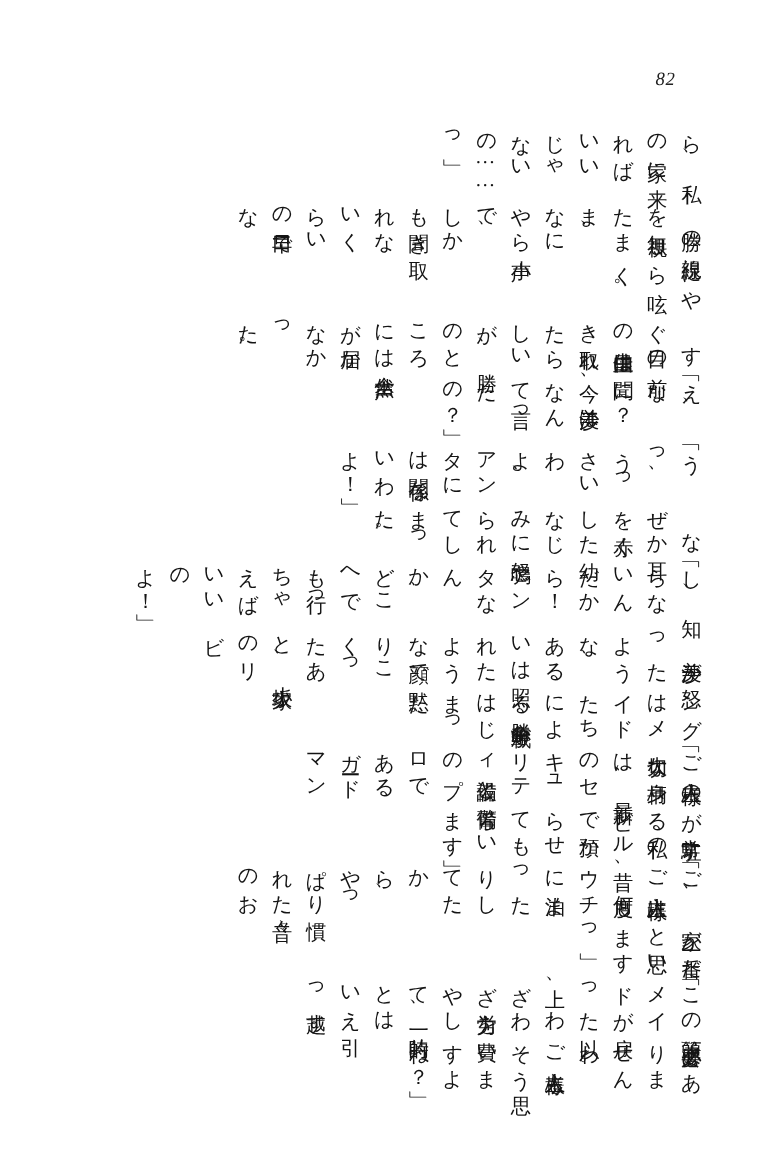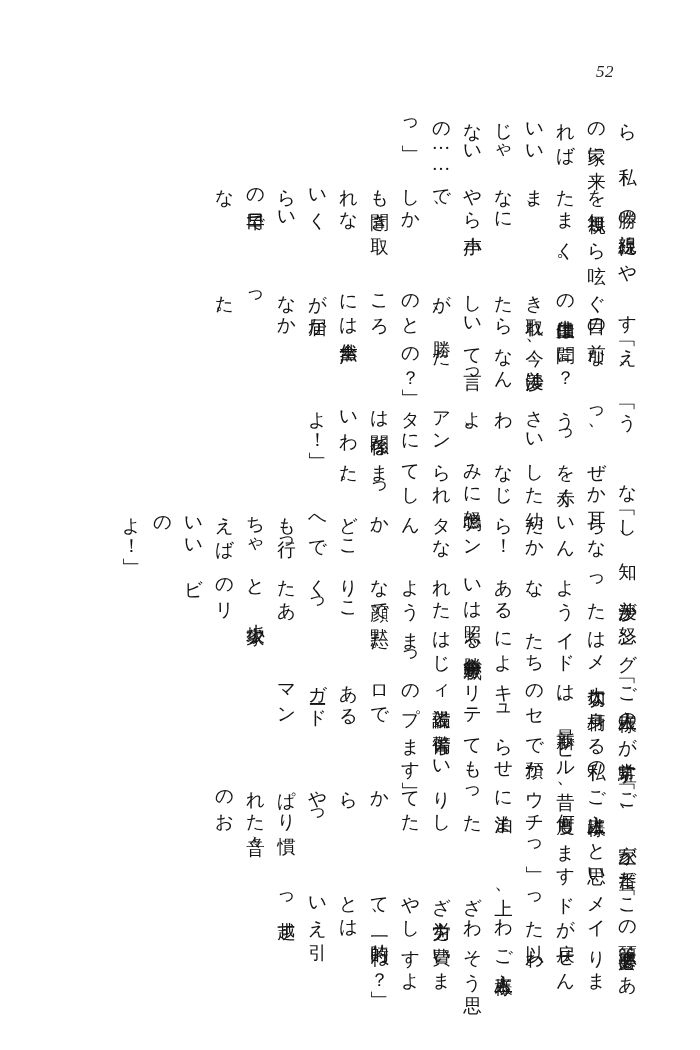"52" div.page-number { text: 52 -> 82 }
